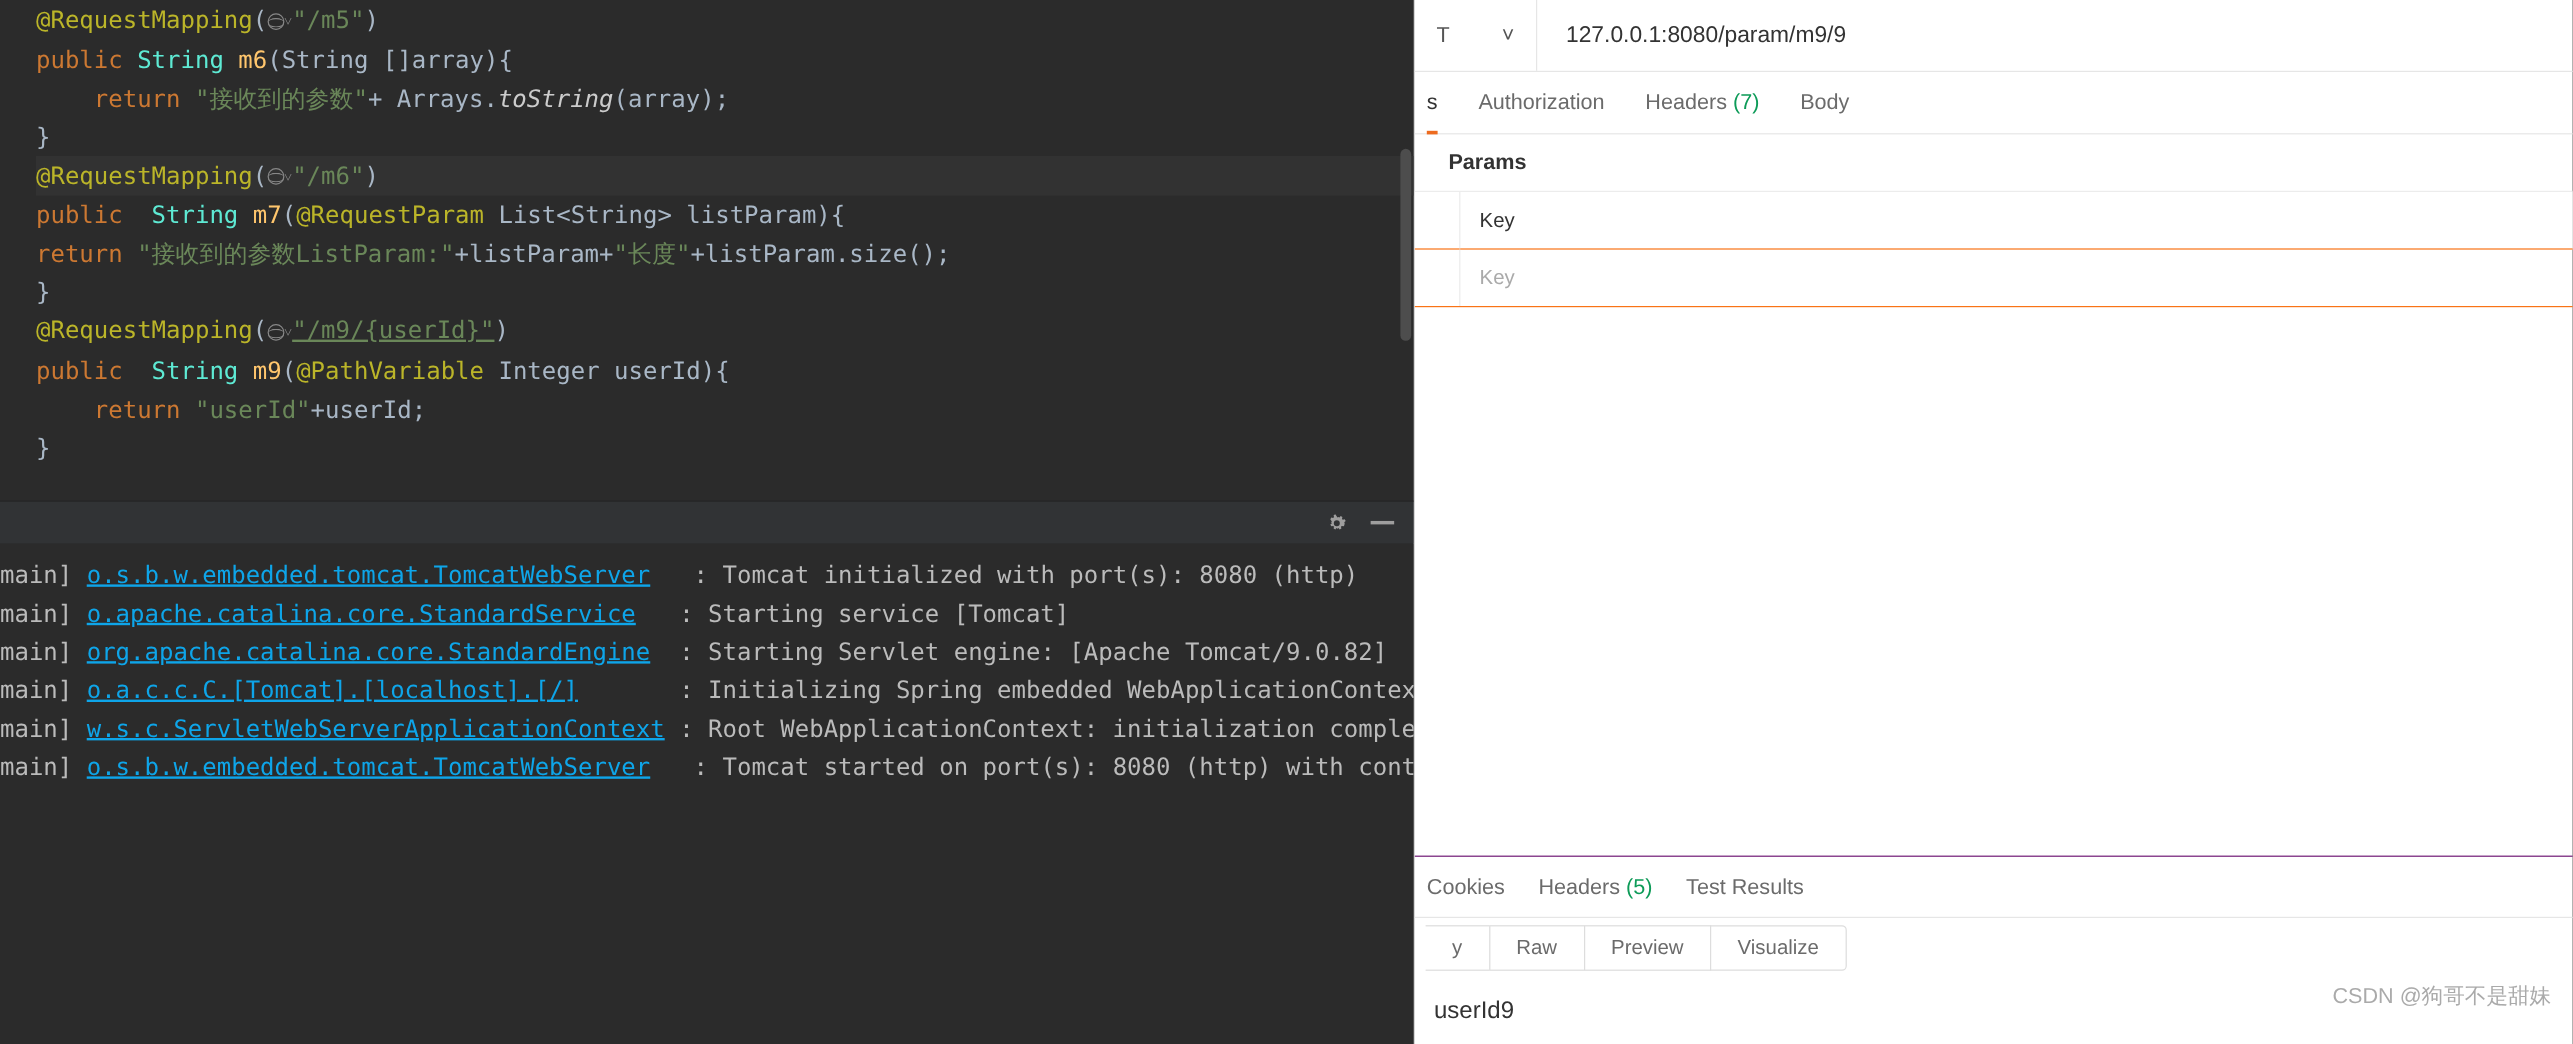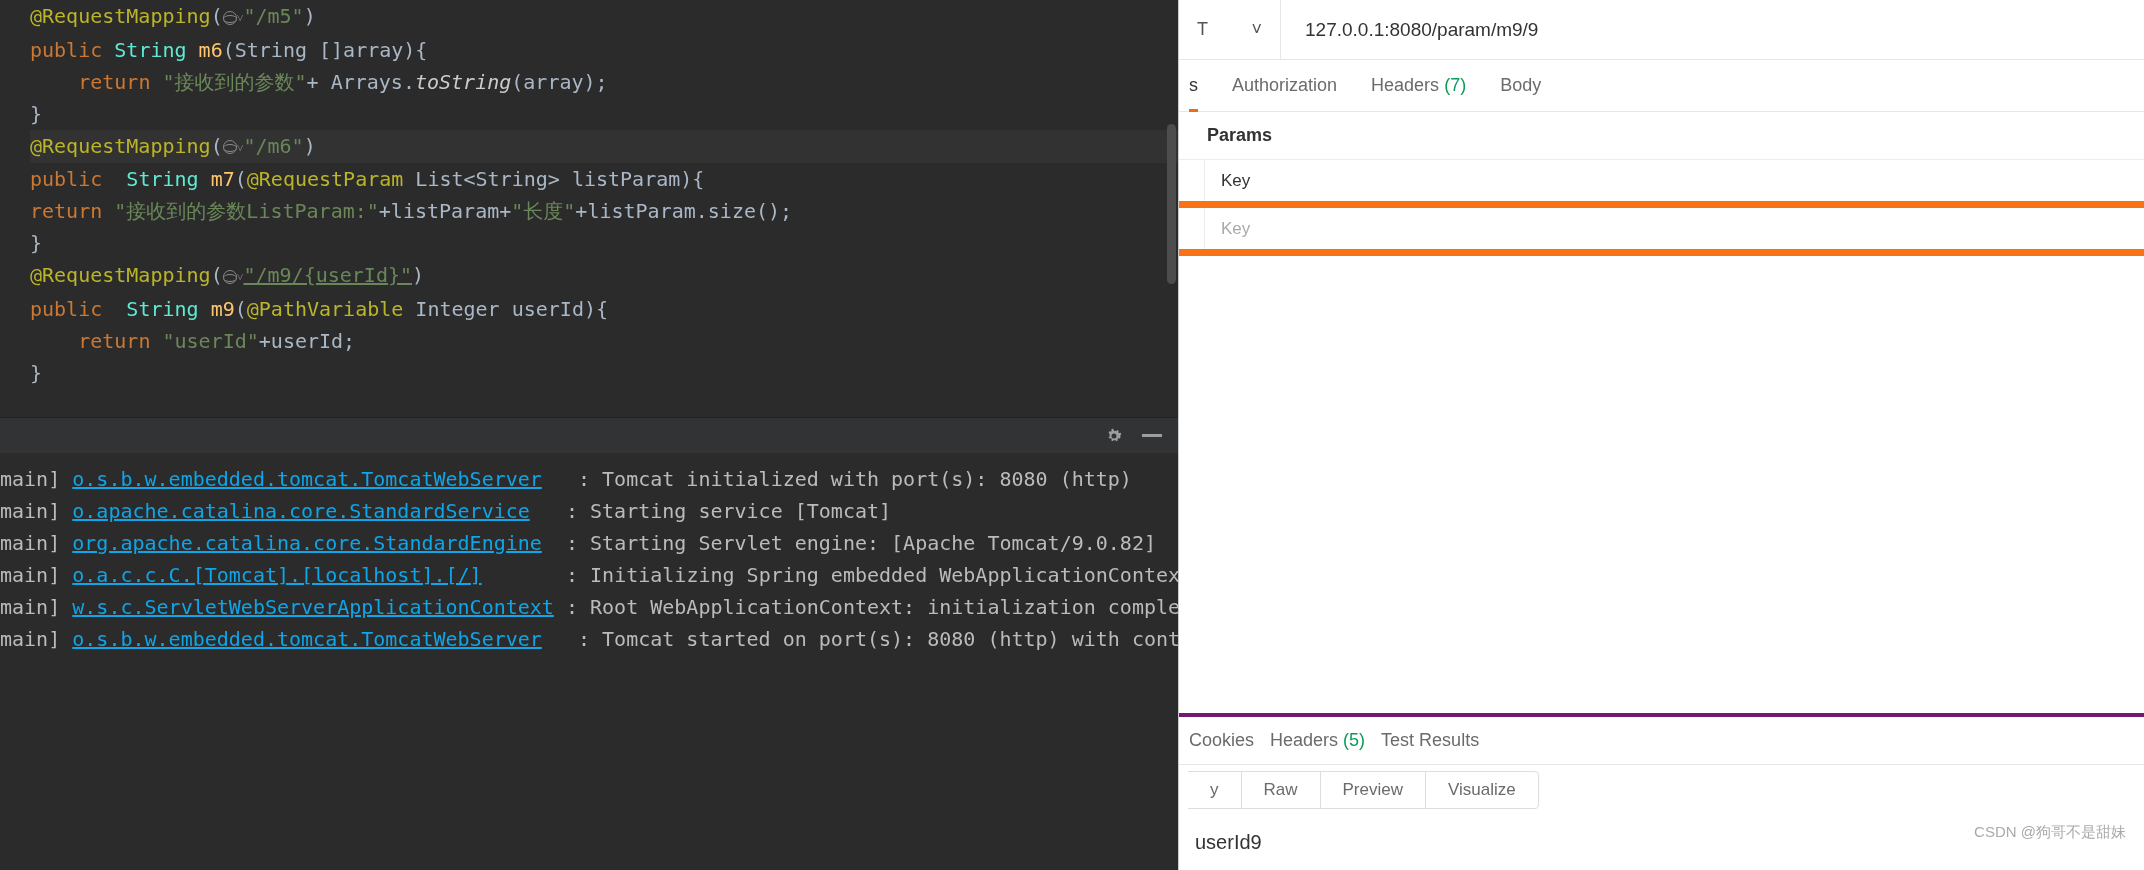"Key" .table-head, .table-row { border-bottom: 7px solid #f97316 -> 1px solid #f97316; padding-left: none -> 12px }
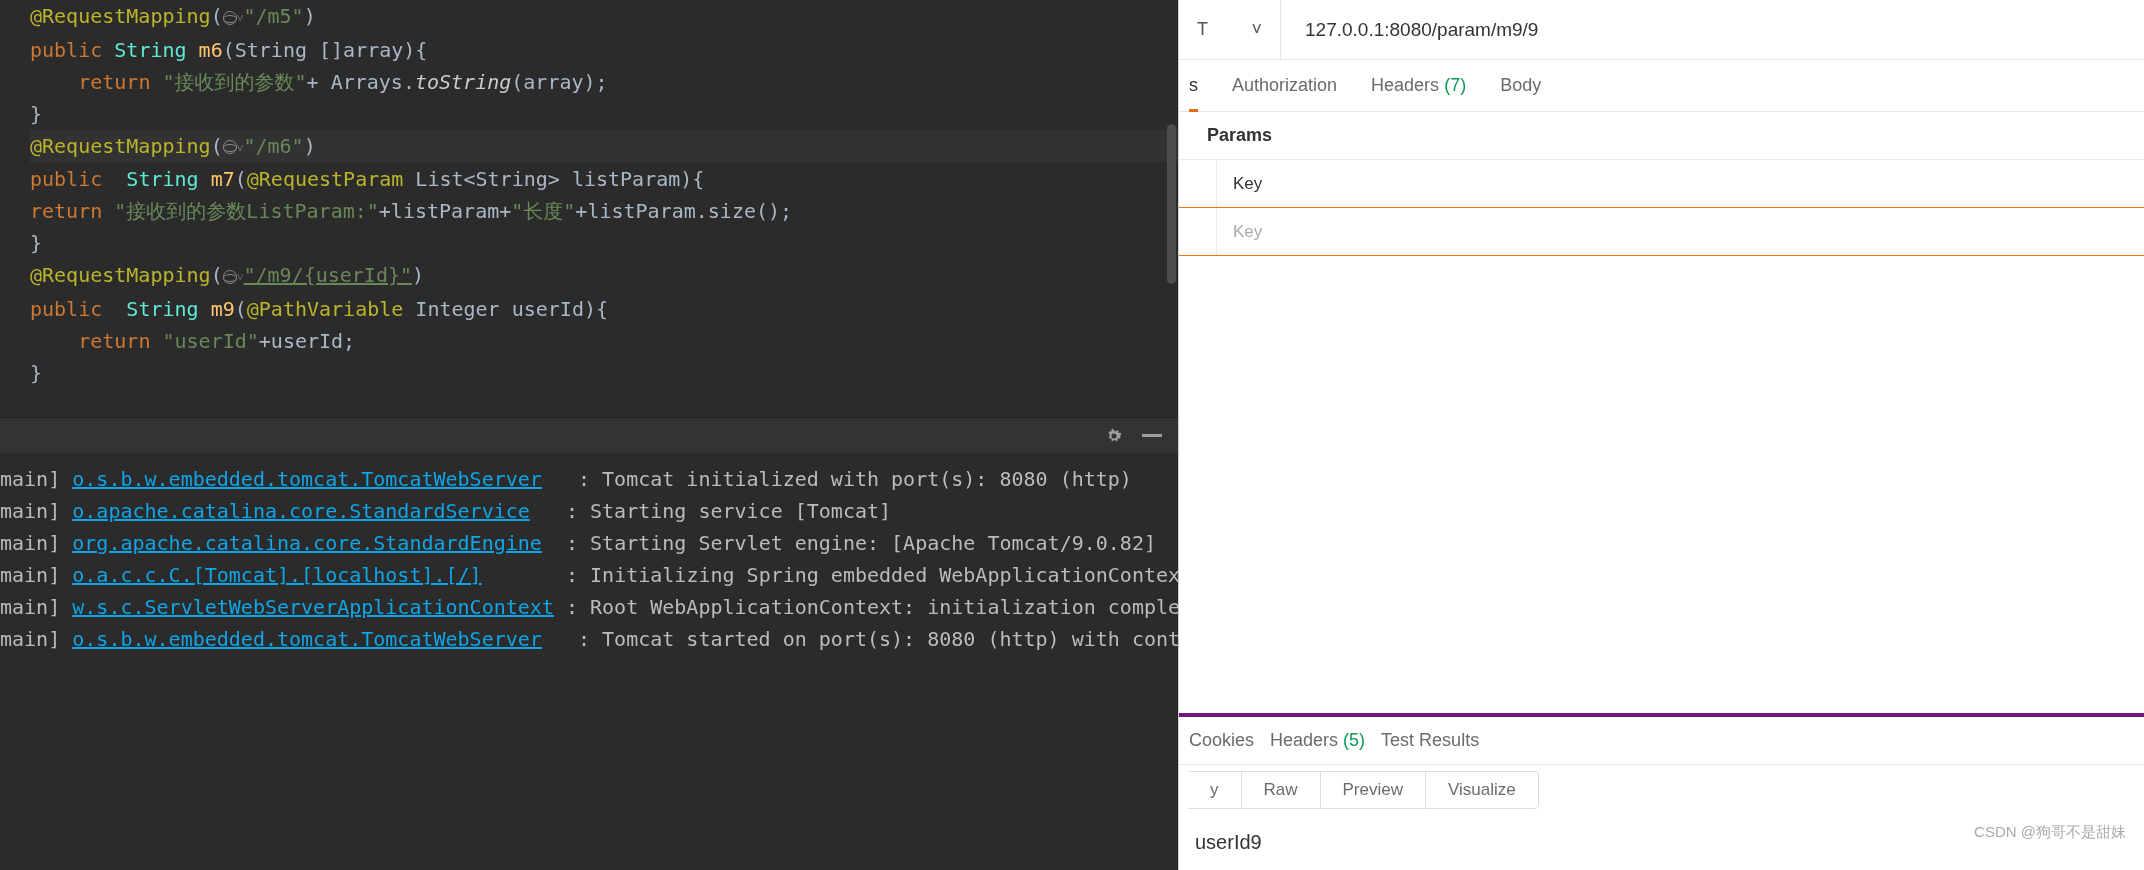"Cookies" .resp-tabs { border-top: 4px solid #701a75 -> 1px solid #701a75; gap: 16px -> 28px }
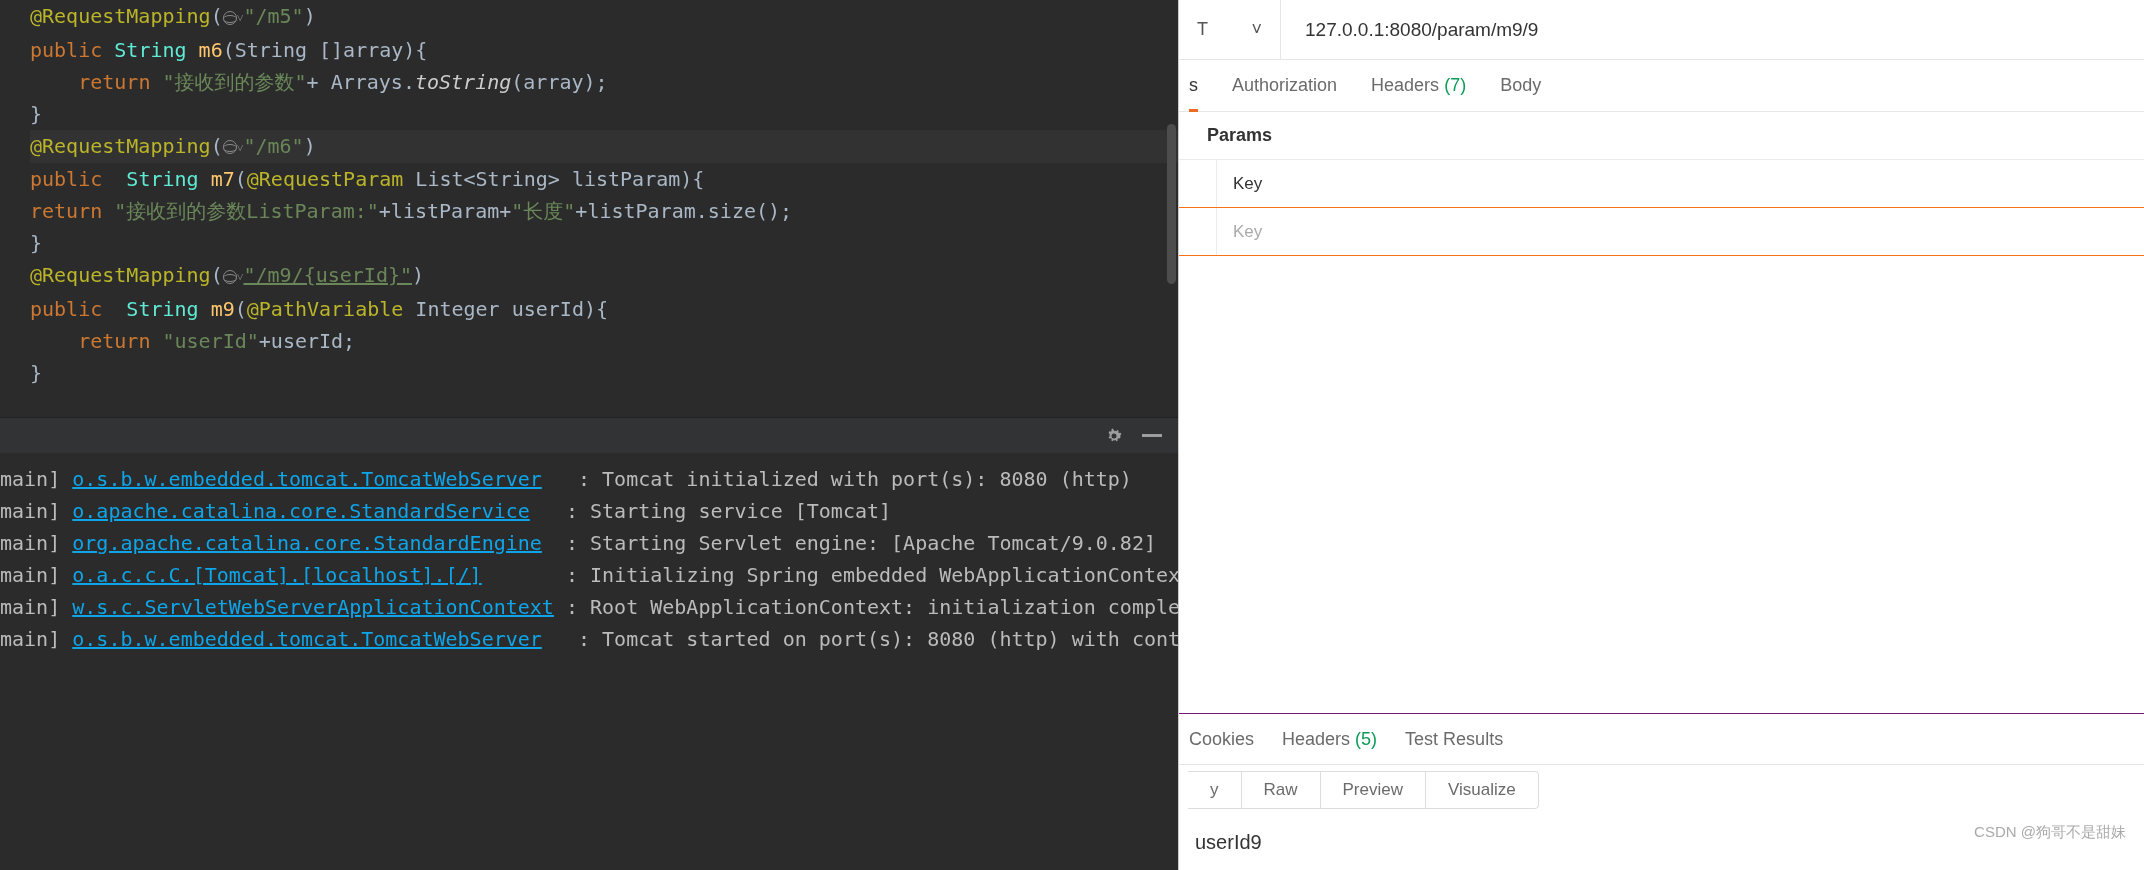"CSDN @狗哥不是甜妹" .watermark { font-size: 15px -> 18px }
